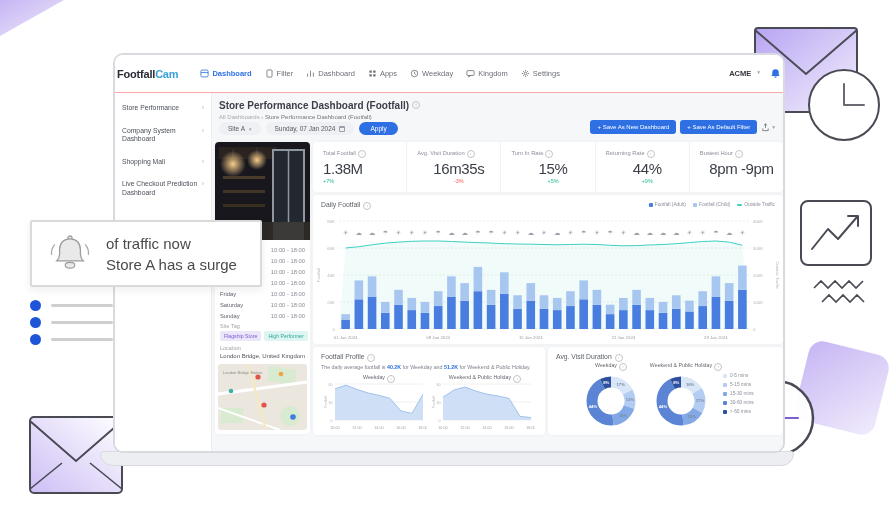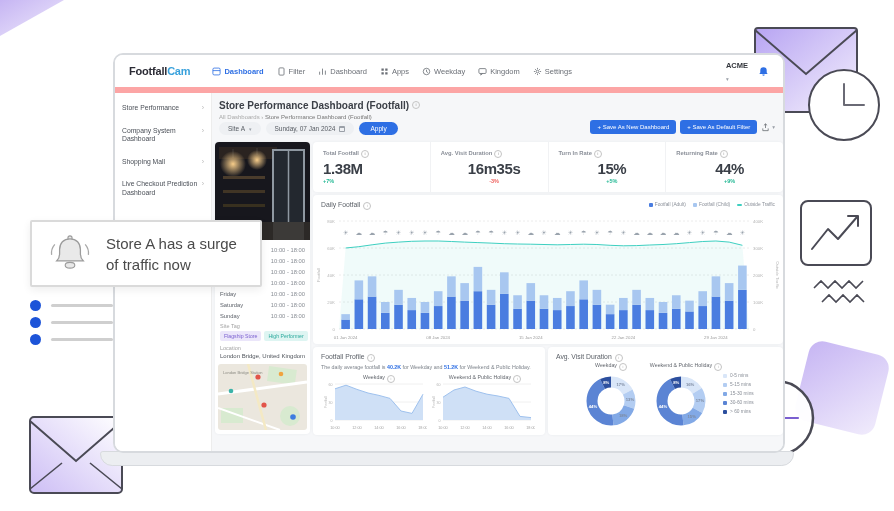"FootfallCam" .navbar { border-bottom: 6px solid #fca5a5 -> 1px solid #fca5a5; padding: 0 14px -> 0 2px }
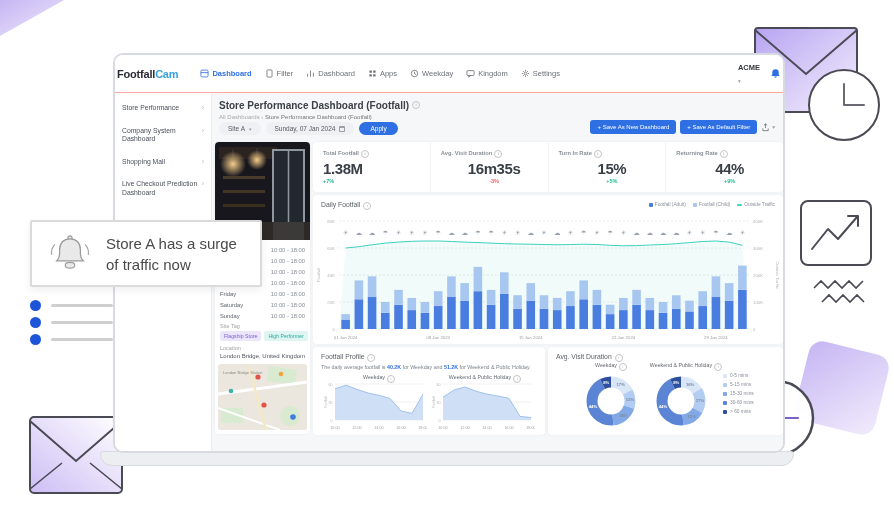"ACME" .account { flex-direction: column -> none }
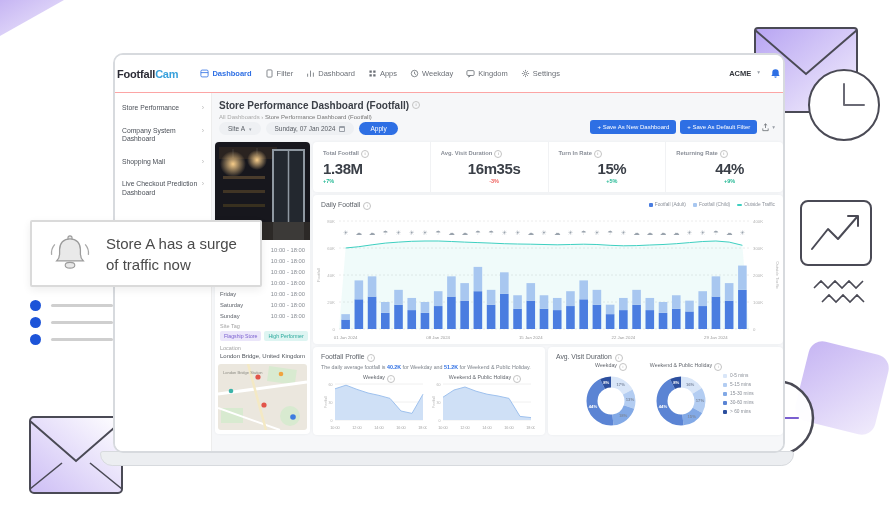"1.38M" .kpi { font-weight: bold -> none }
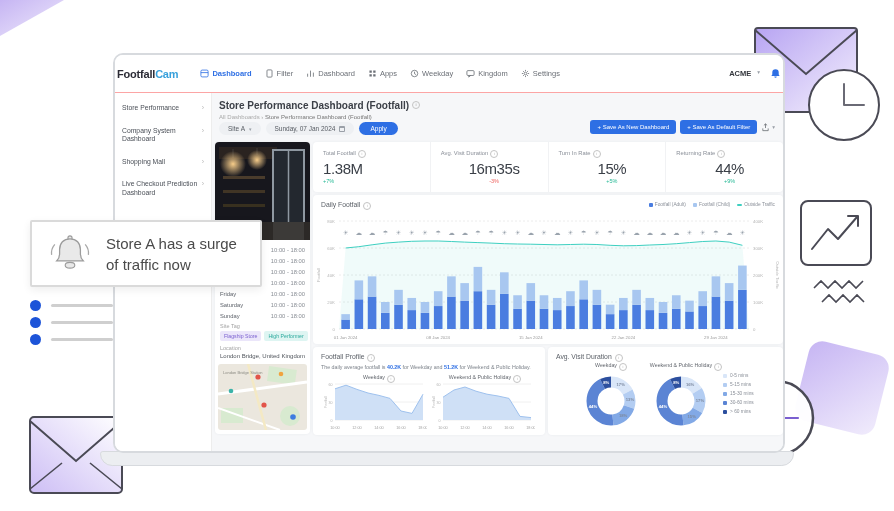"8pm -9pm" div.kpi { html: none -> <div> <div> <span>Busiest Hour</span> <span></span> </div> <div>8pm -9pm</div> <div></div> </div> }
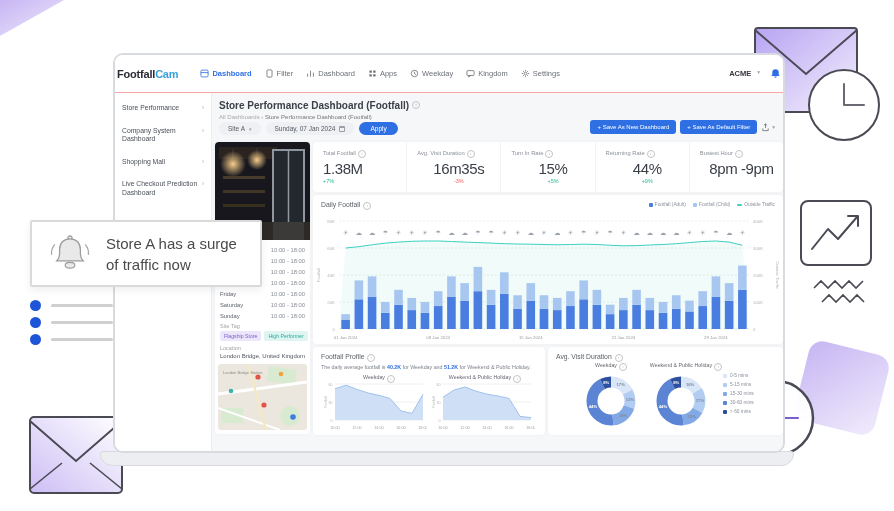"Store A has a surge" div { order: before "of traffic now" -> after "of traffic now" }
